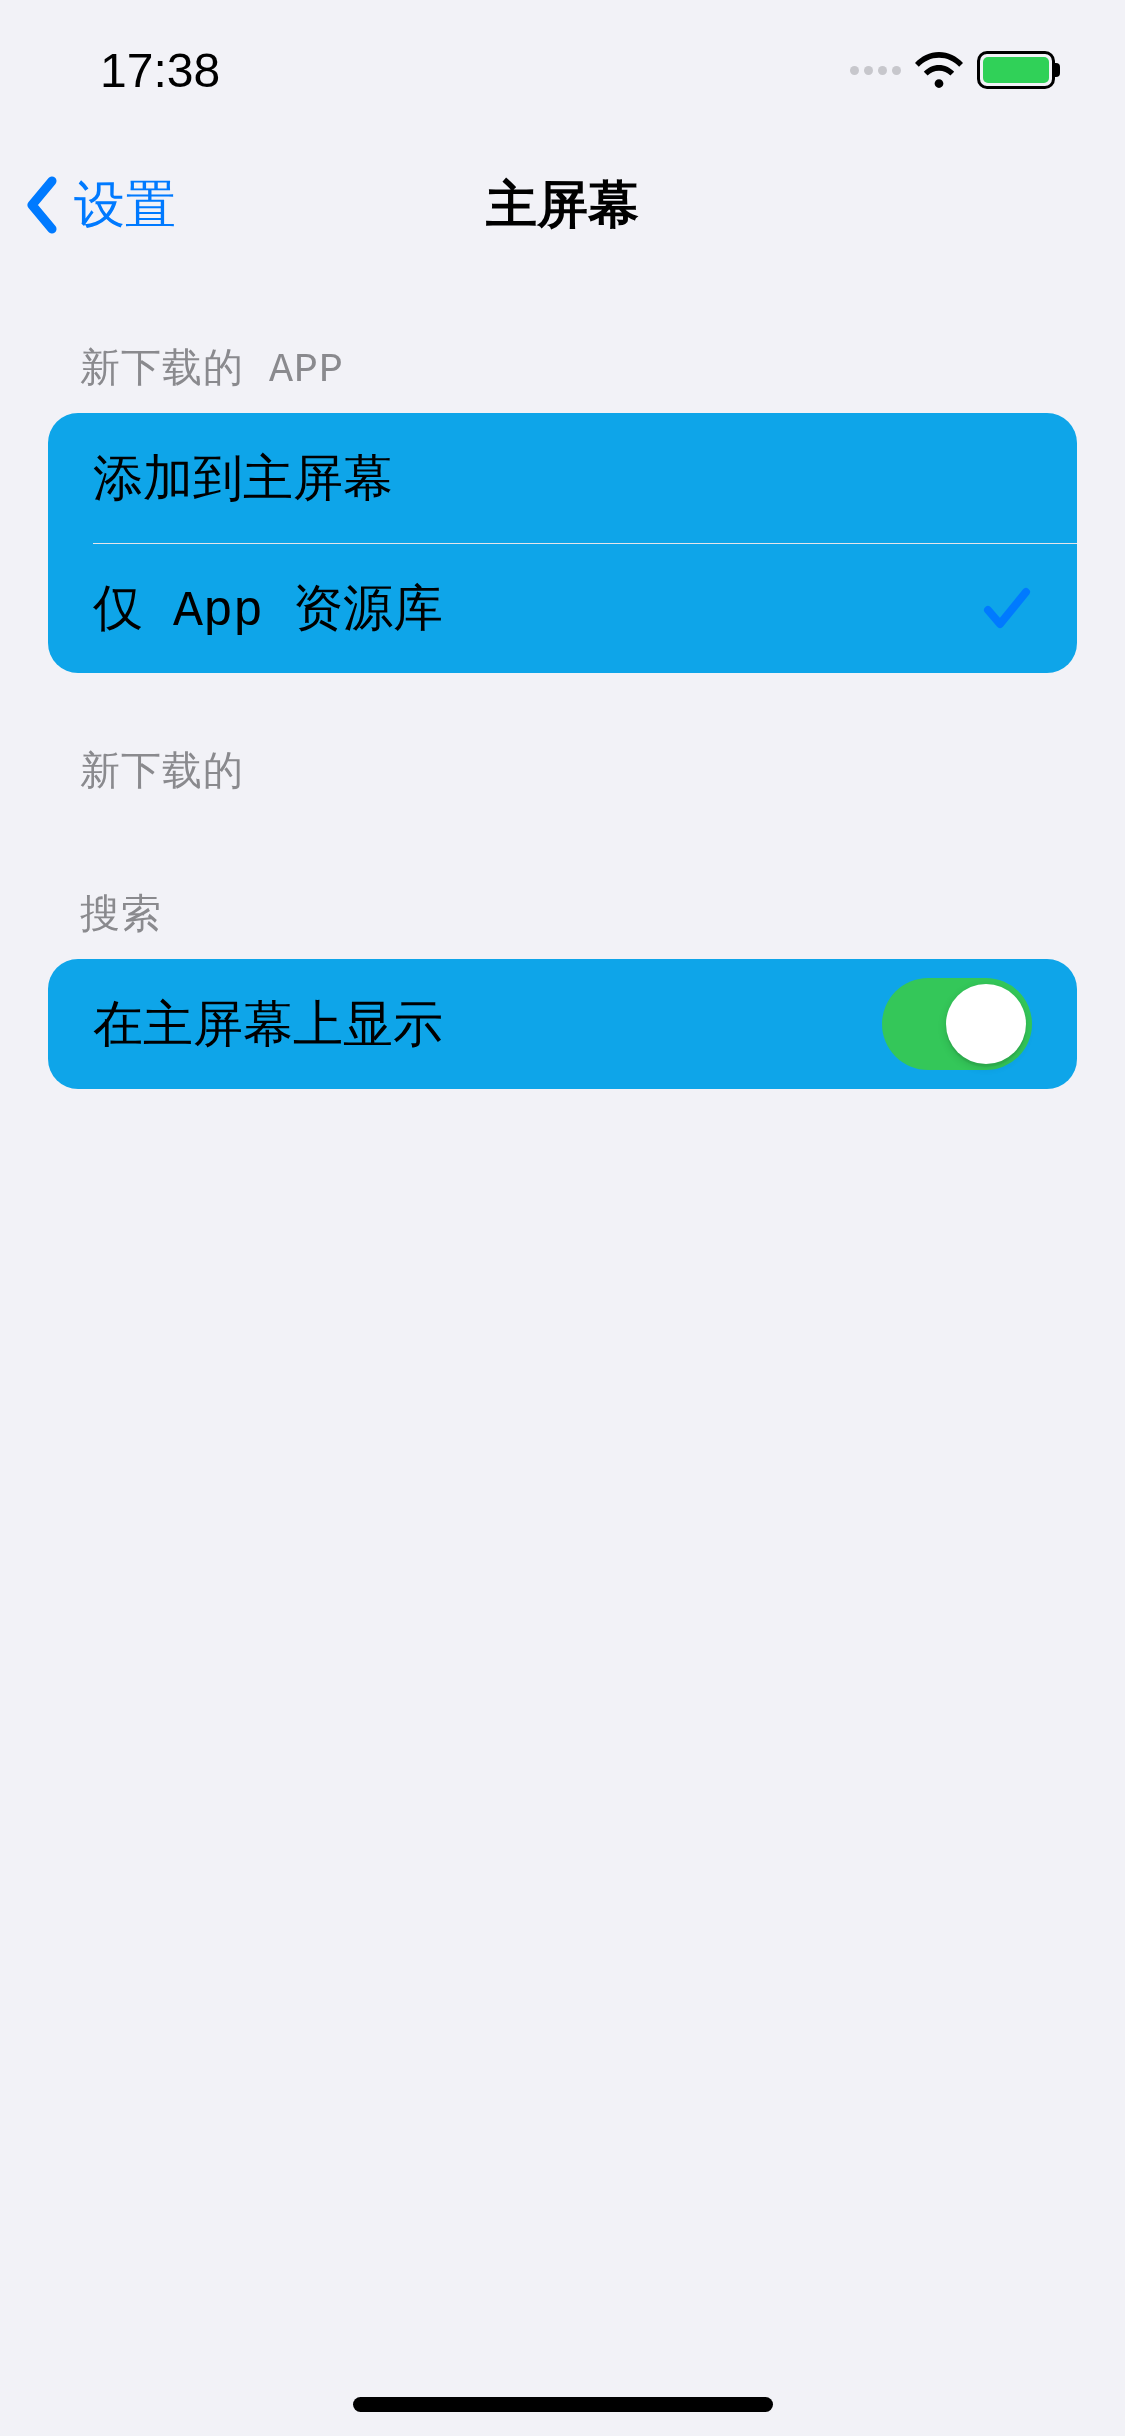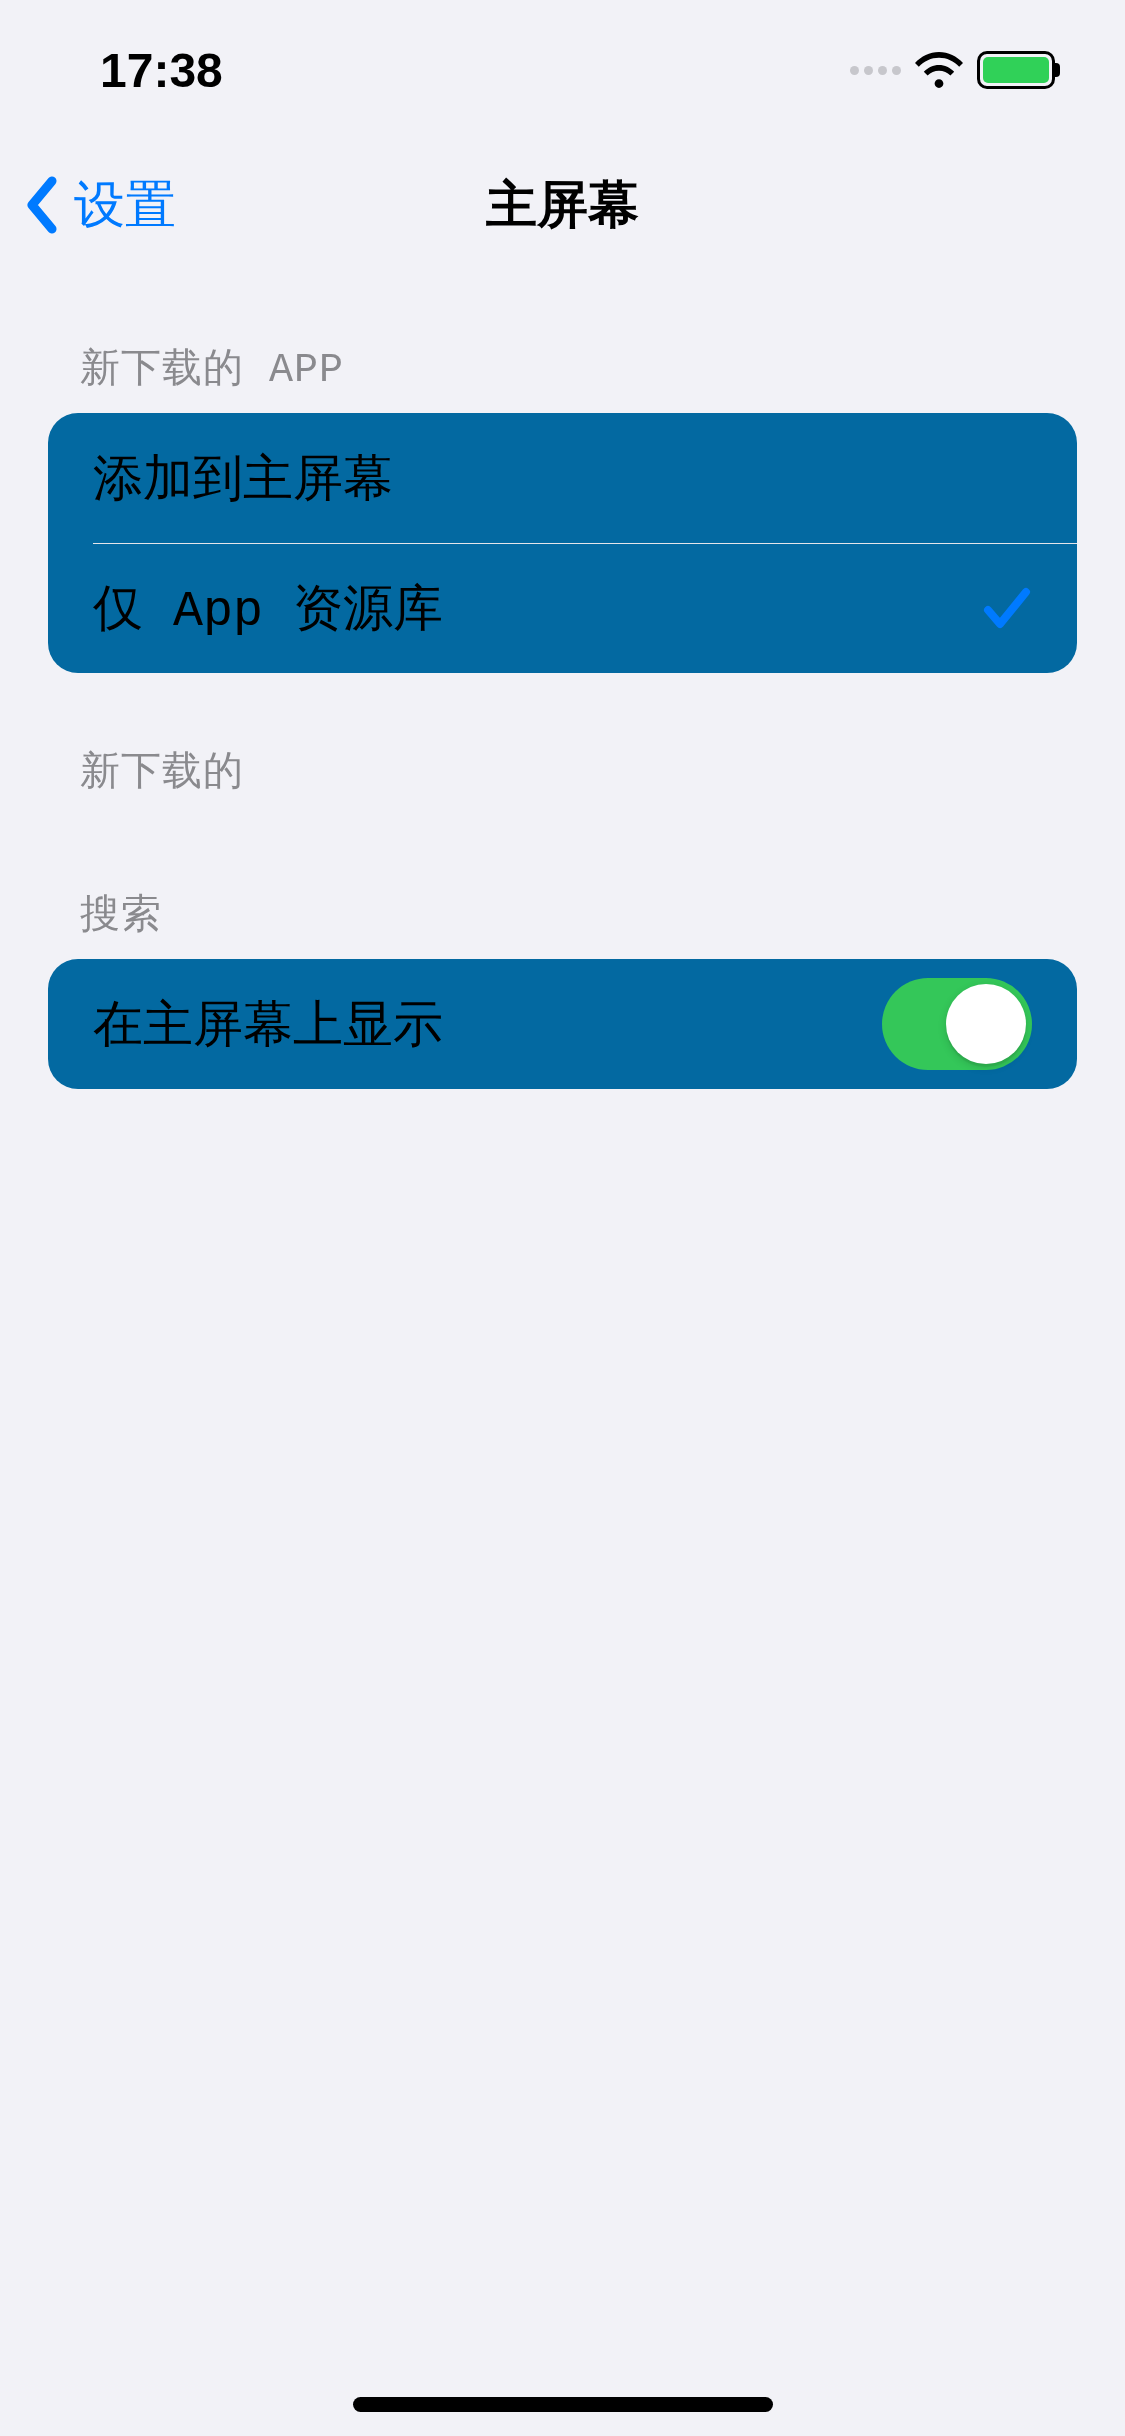"17:38" .status-time { font-weight: 700 -> 400 }
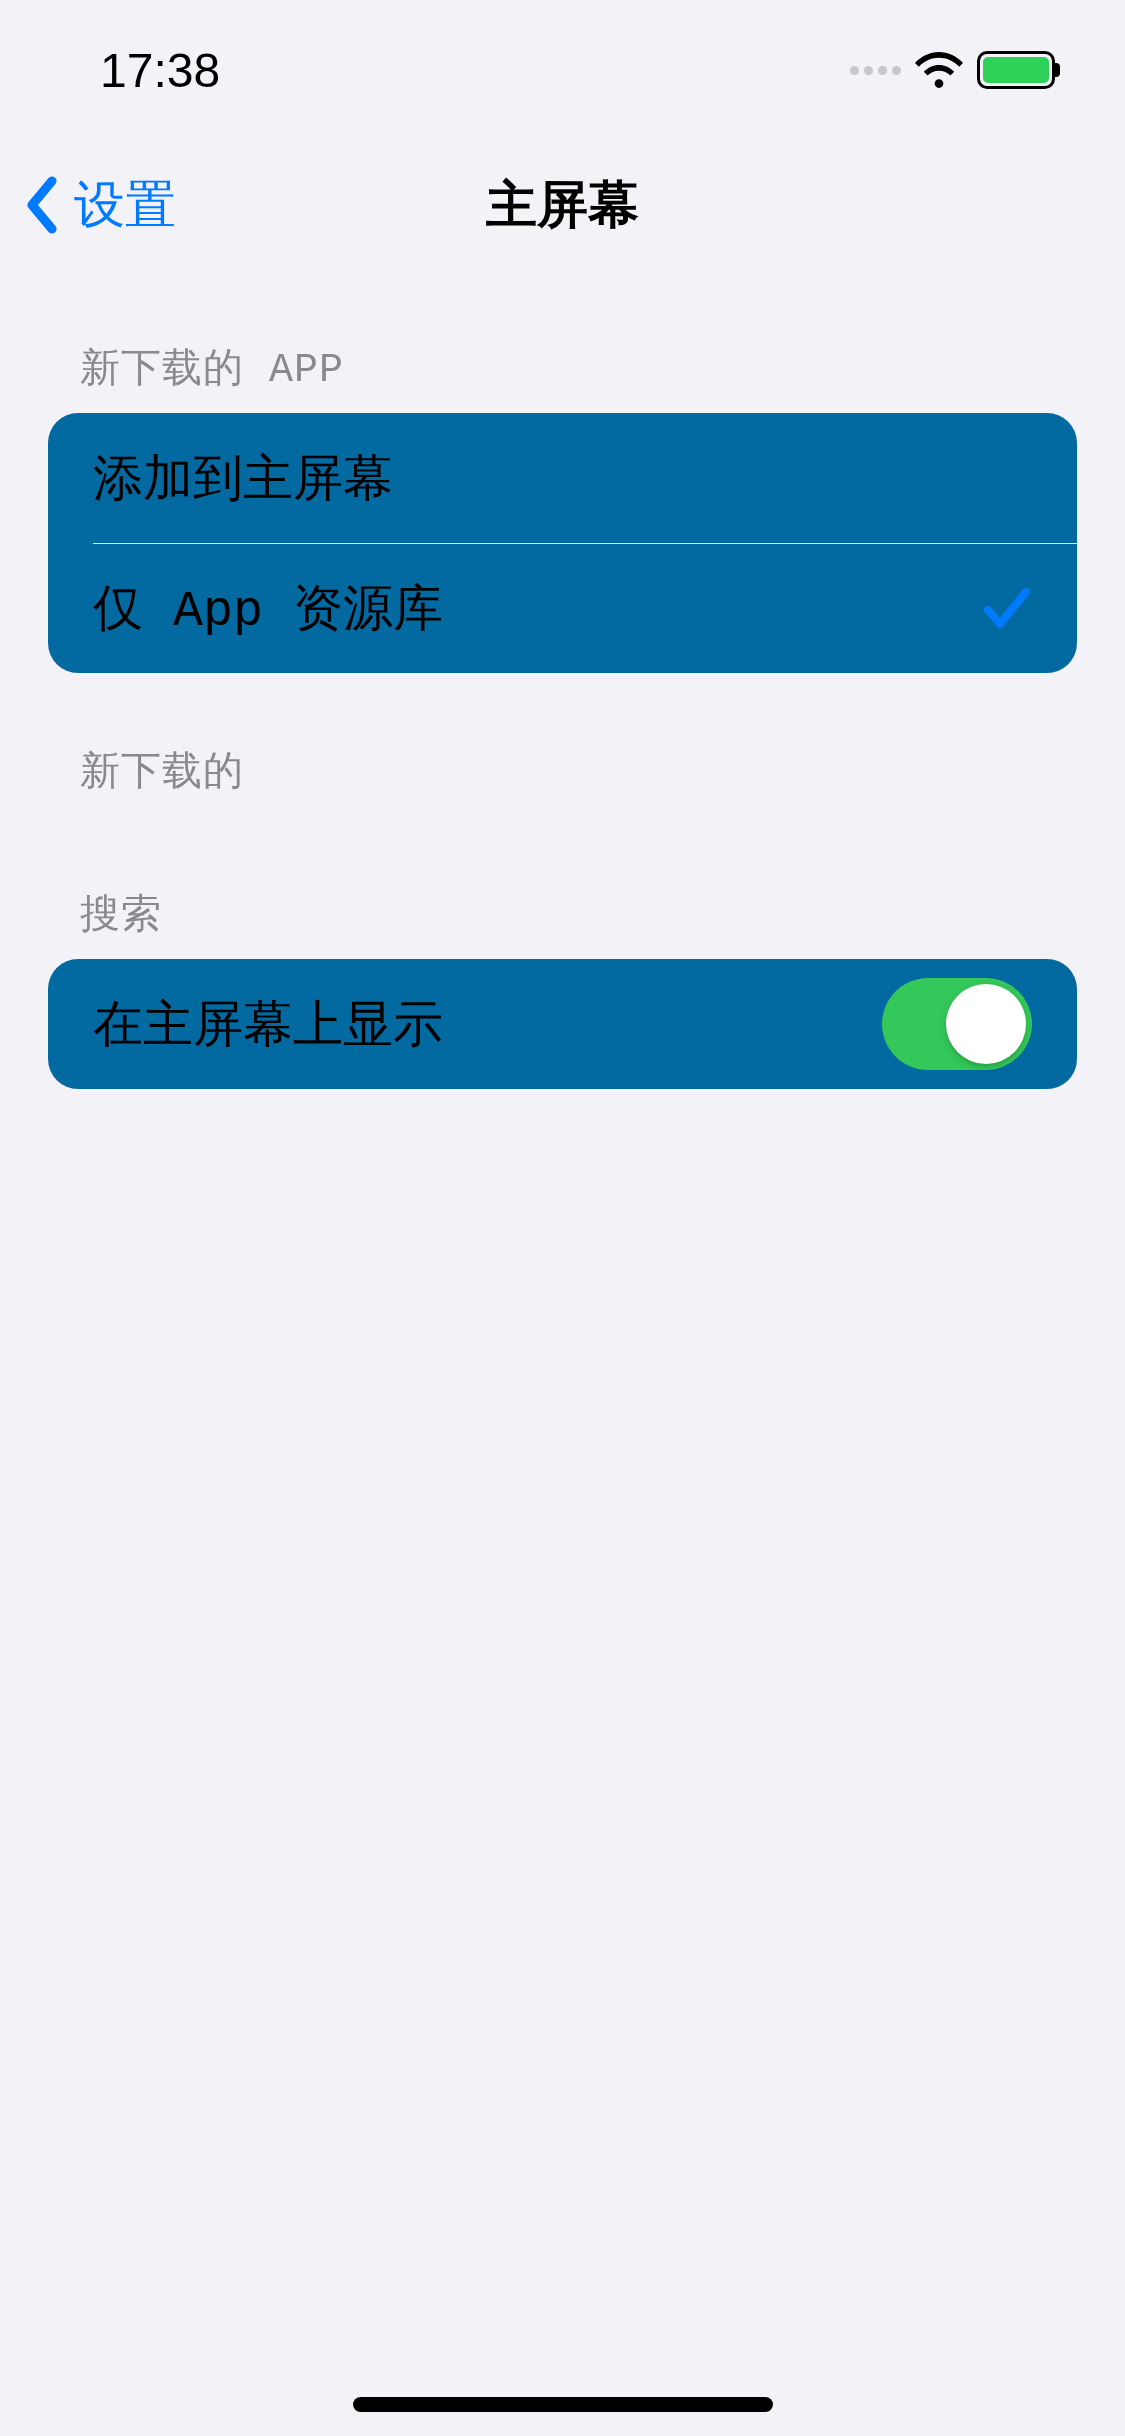"添加到主屏幕" .group { background: #0369a1 -> #0ea5e9 }
